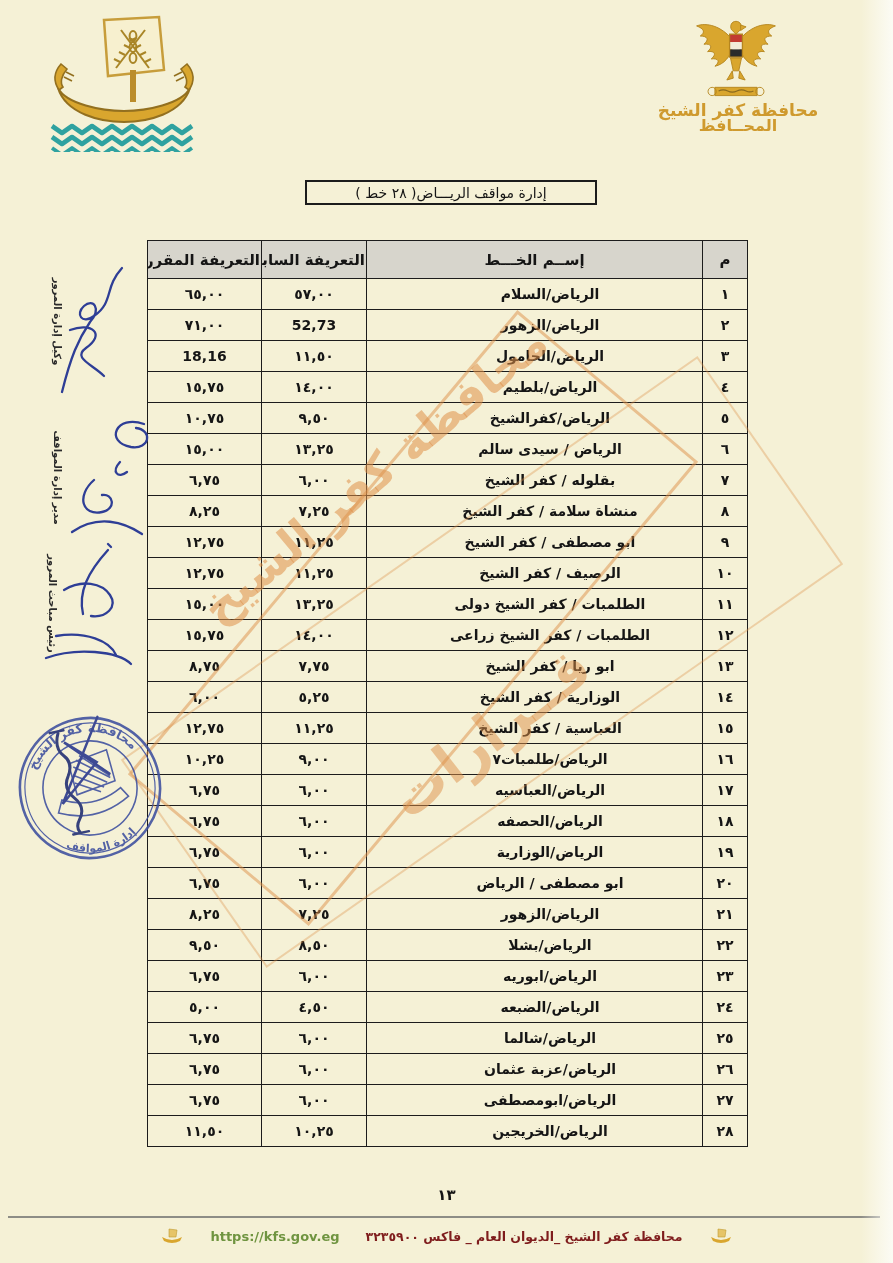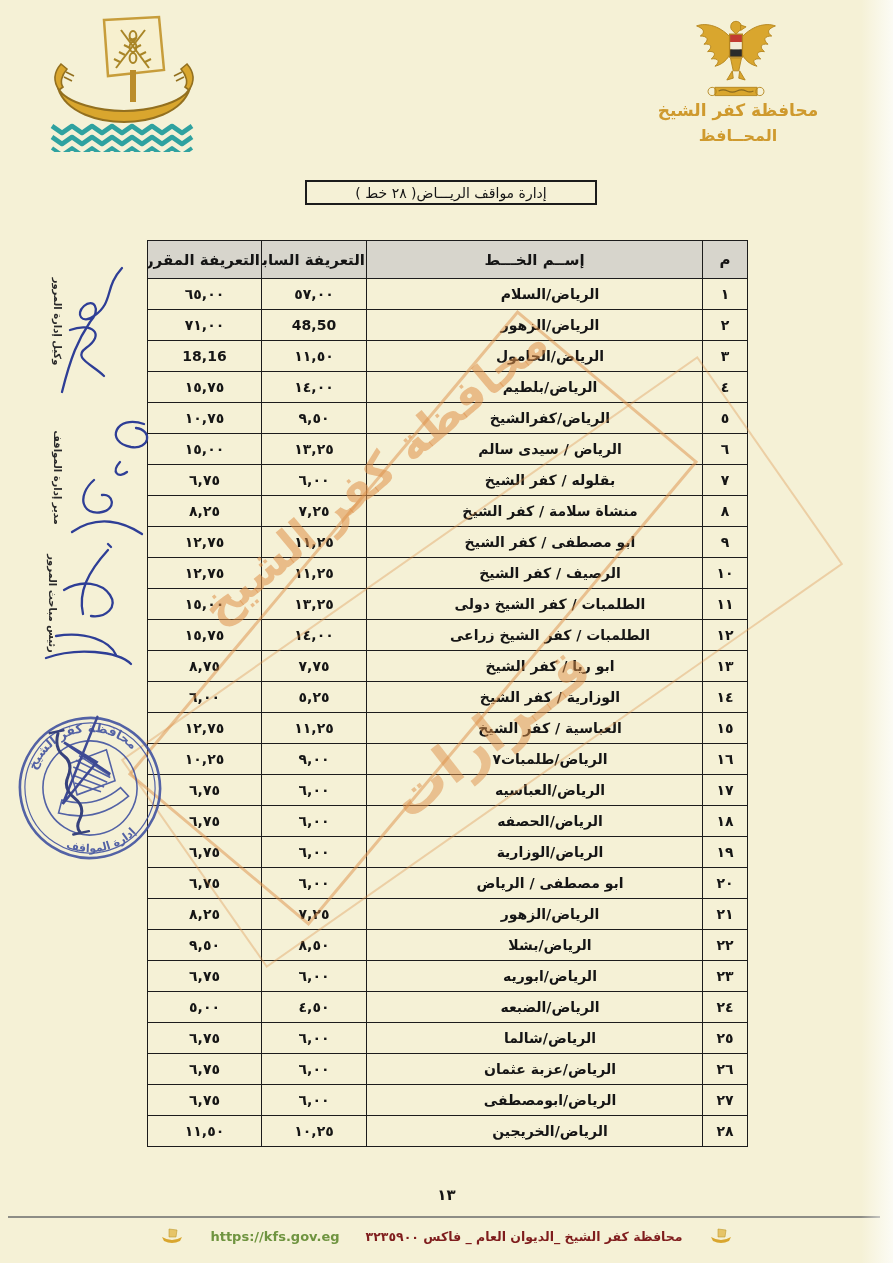"المحــافظ" .gov-title { top: 126px -> 116px }
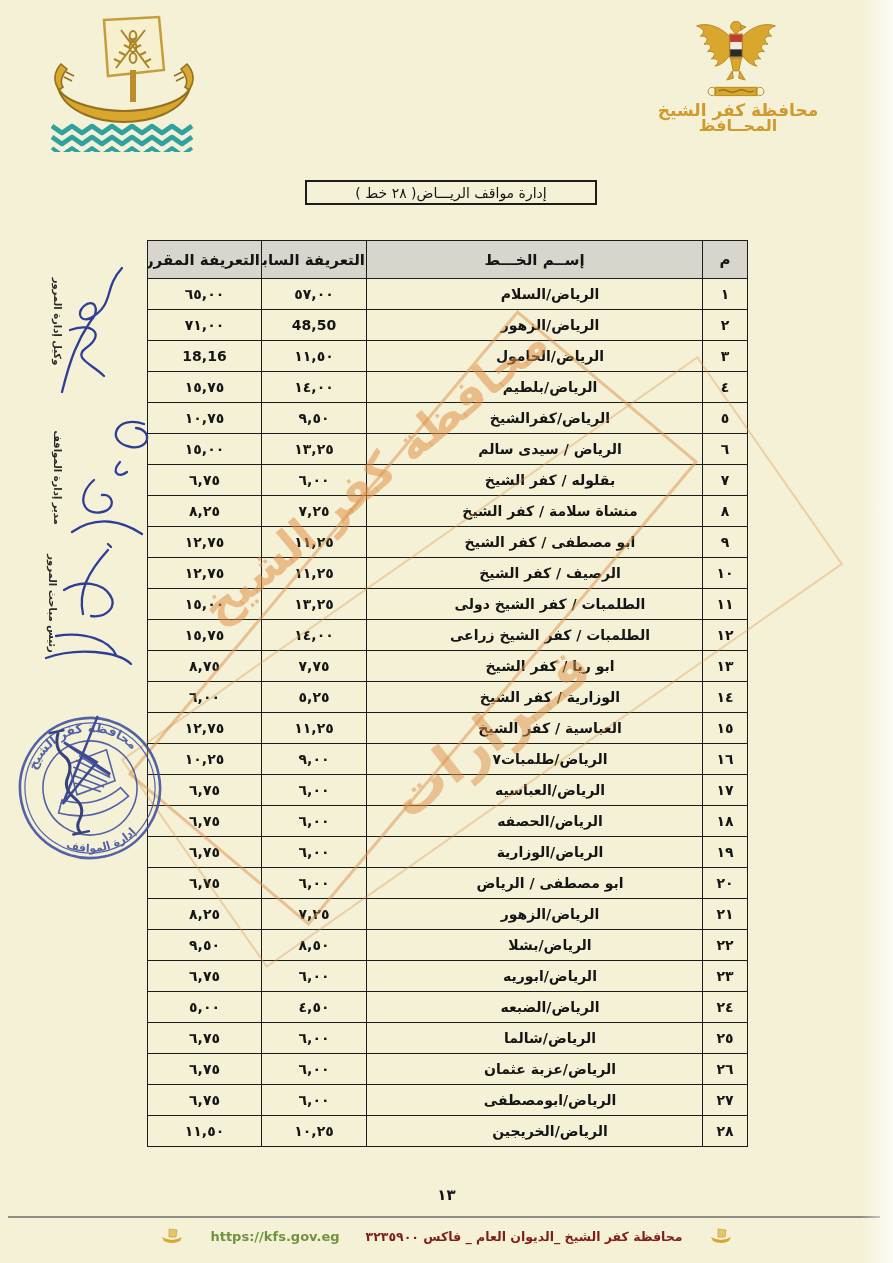"48,50" td { text: 48,50 -> 52,73 }
